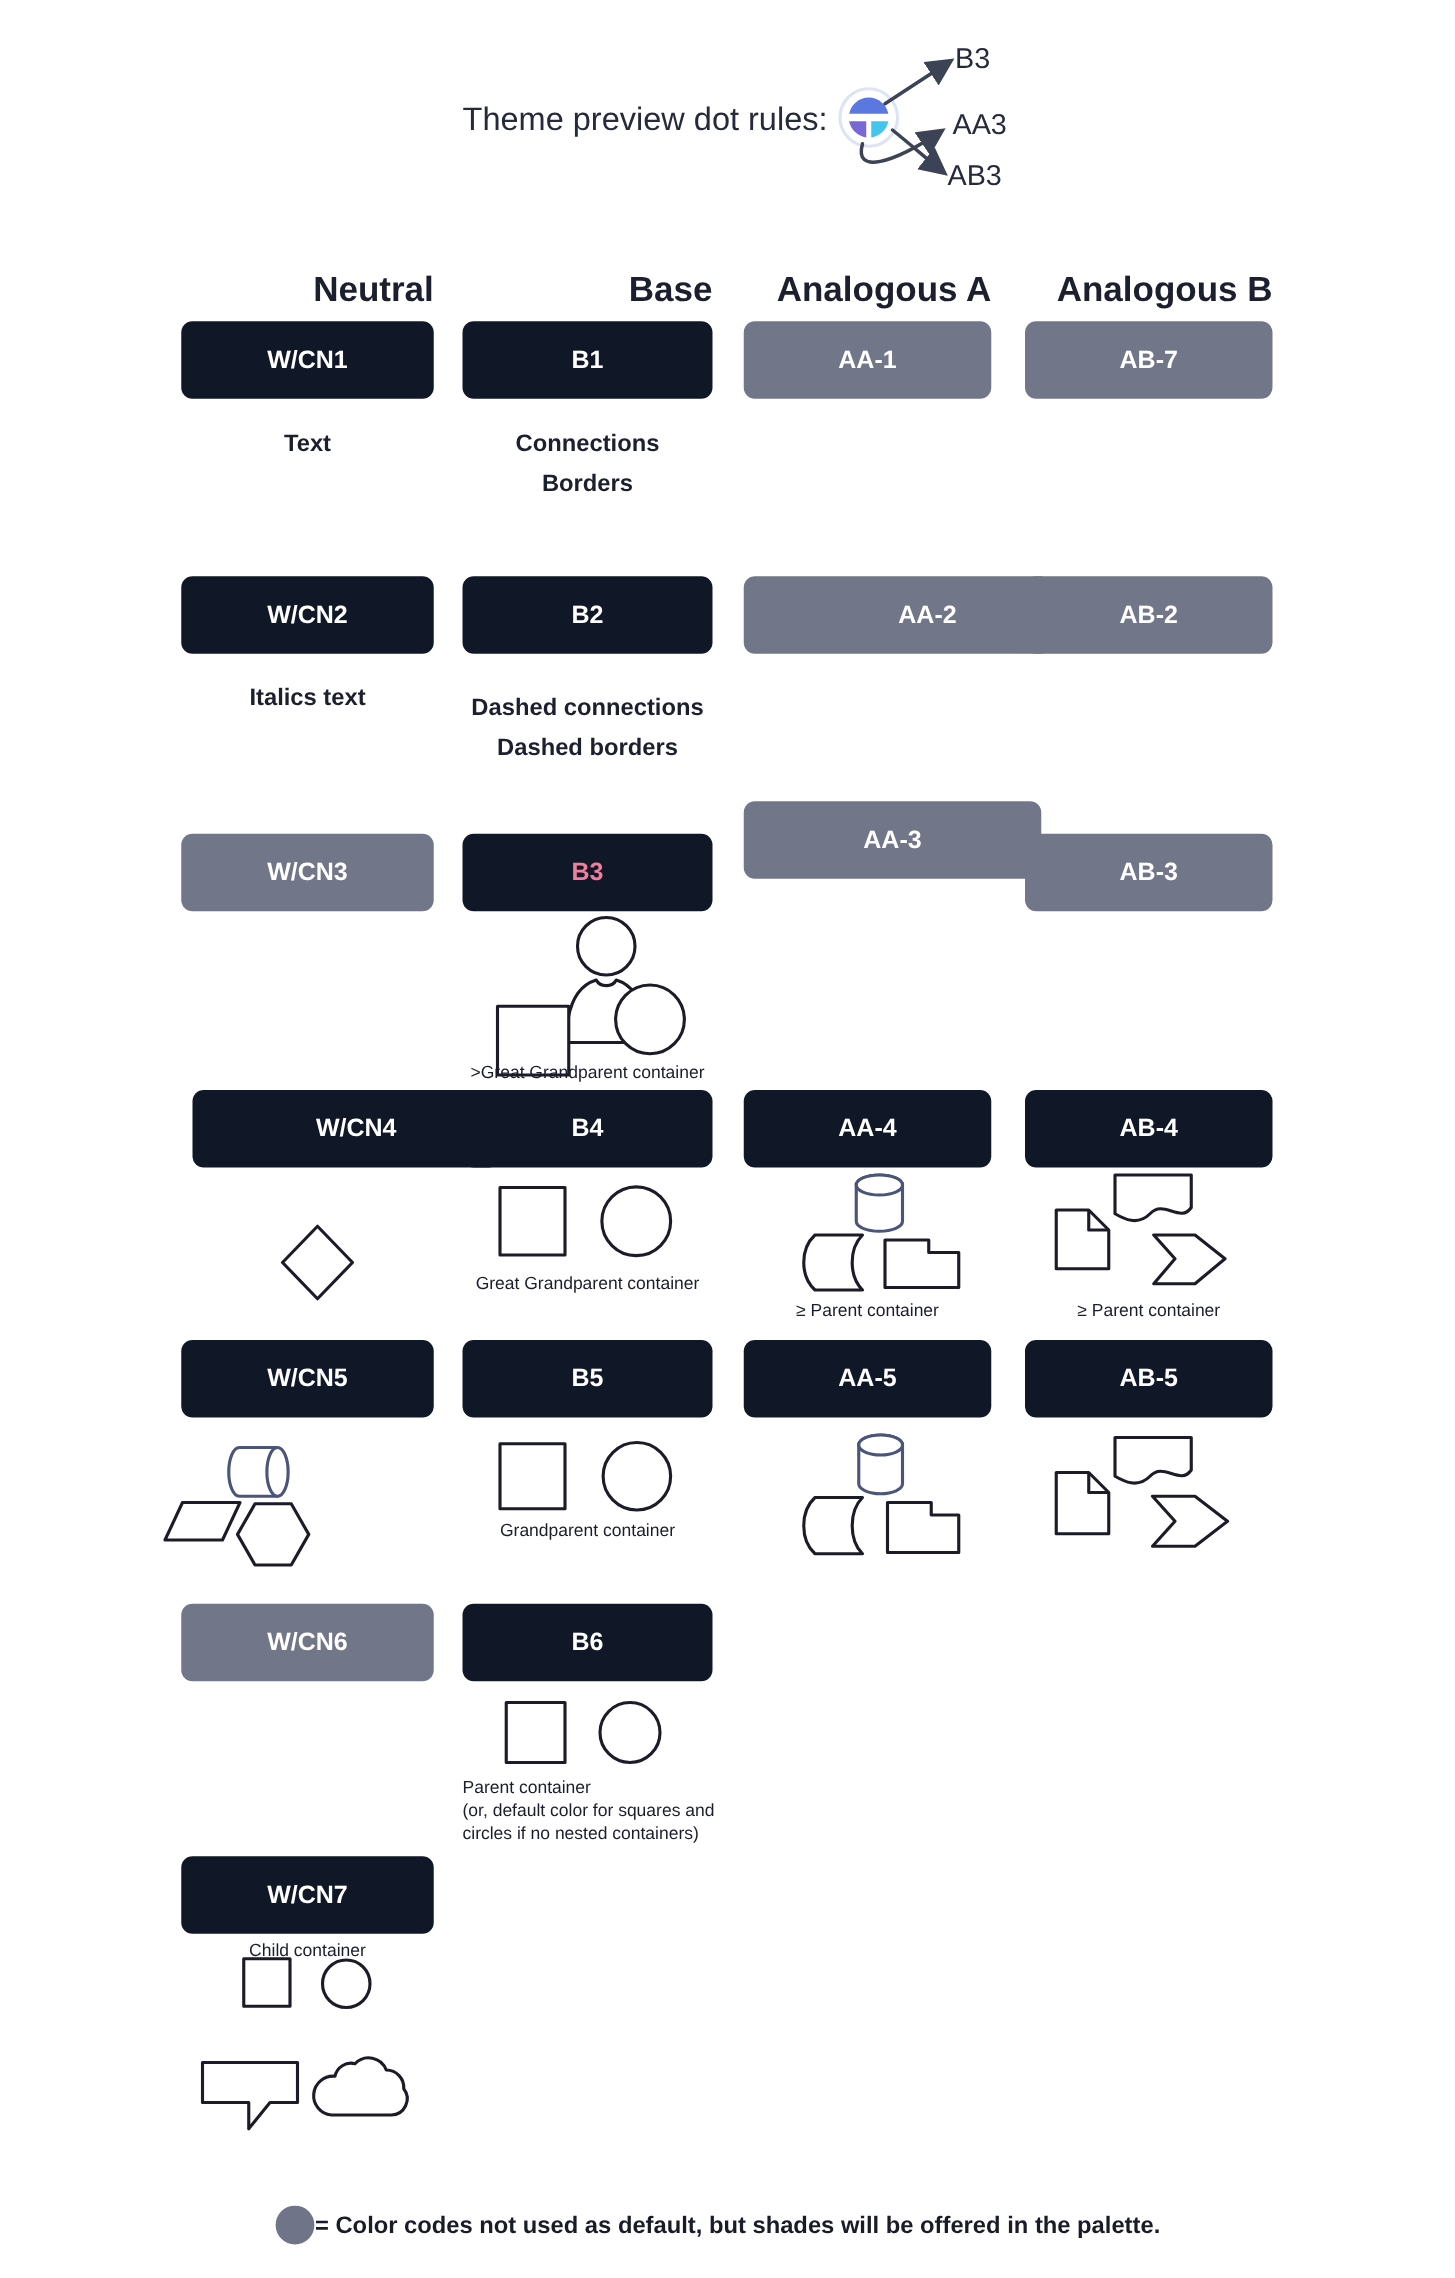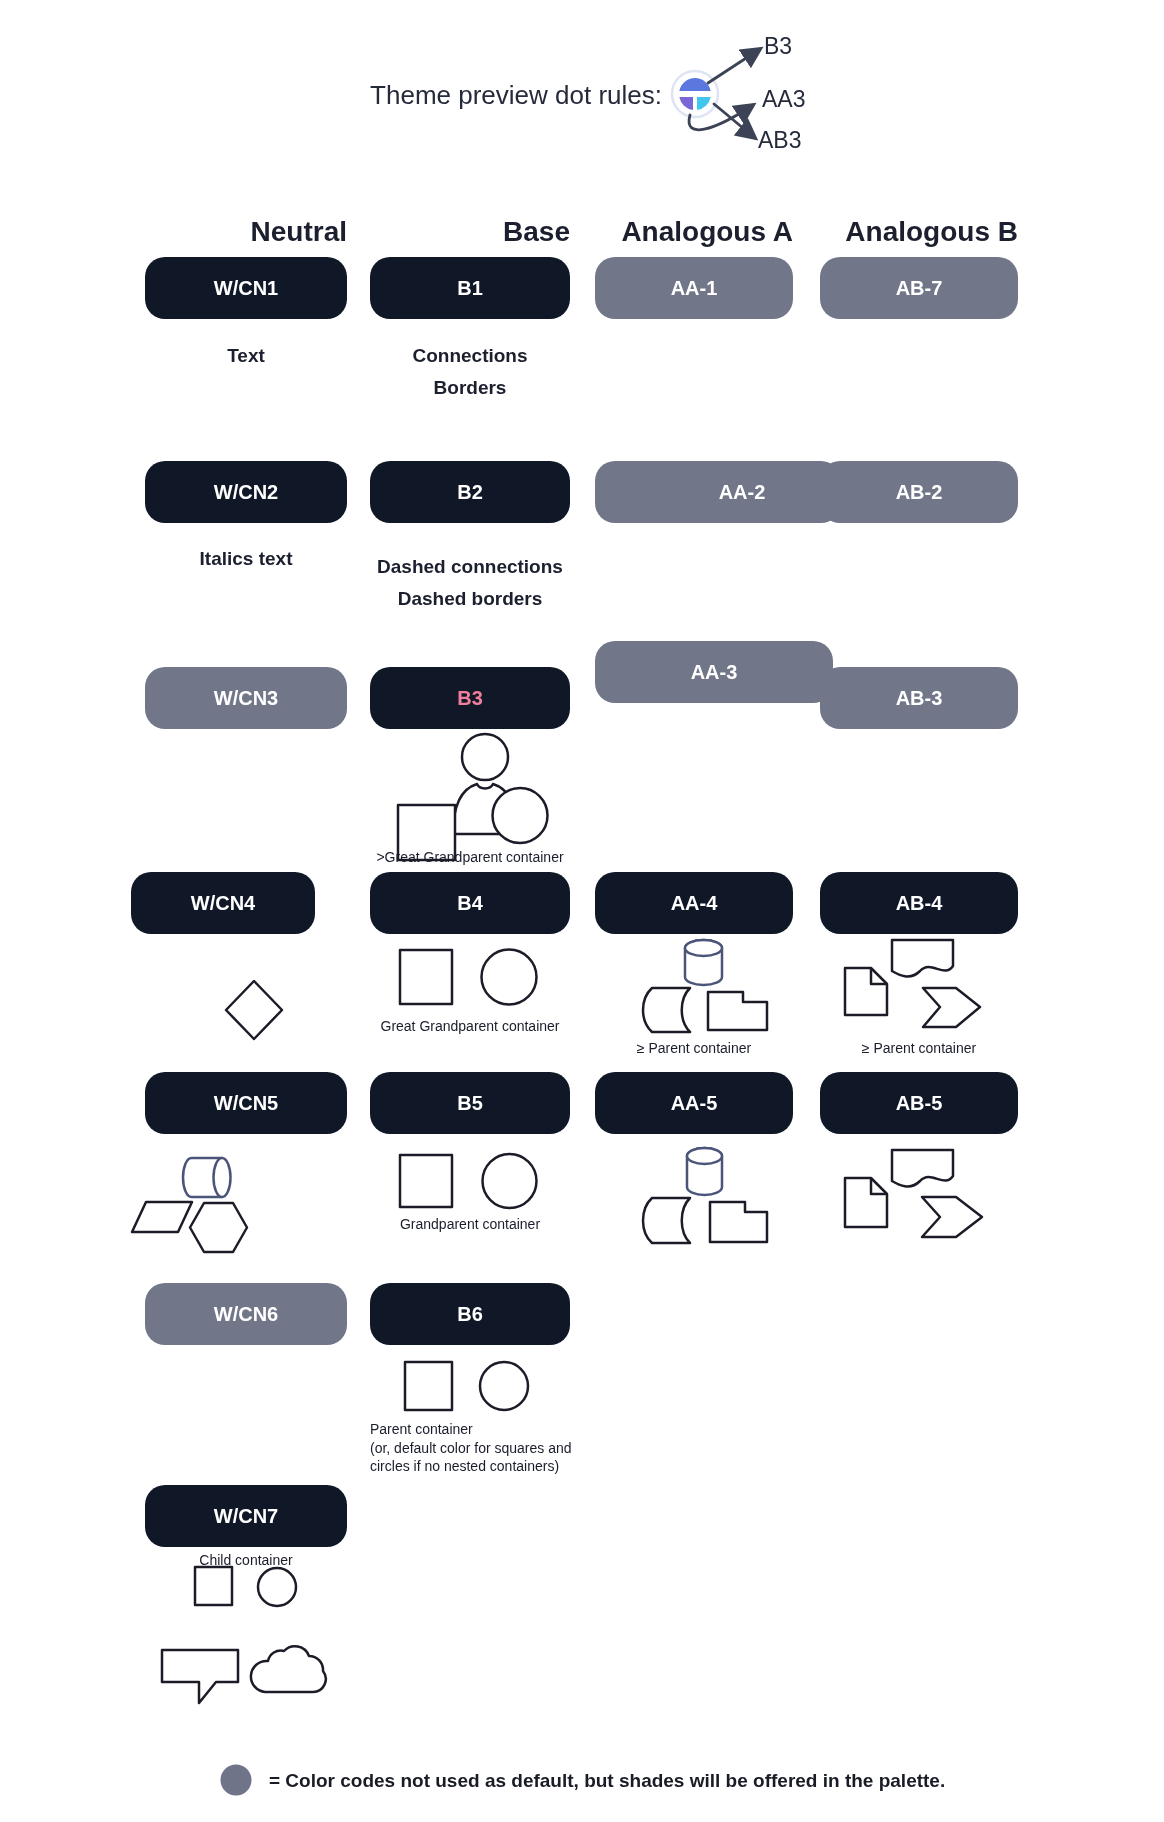"W/CN1" .swatch { border-radius: 20px -> 9px }
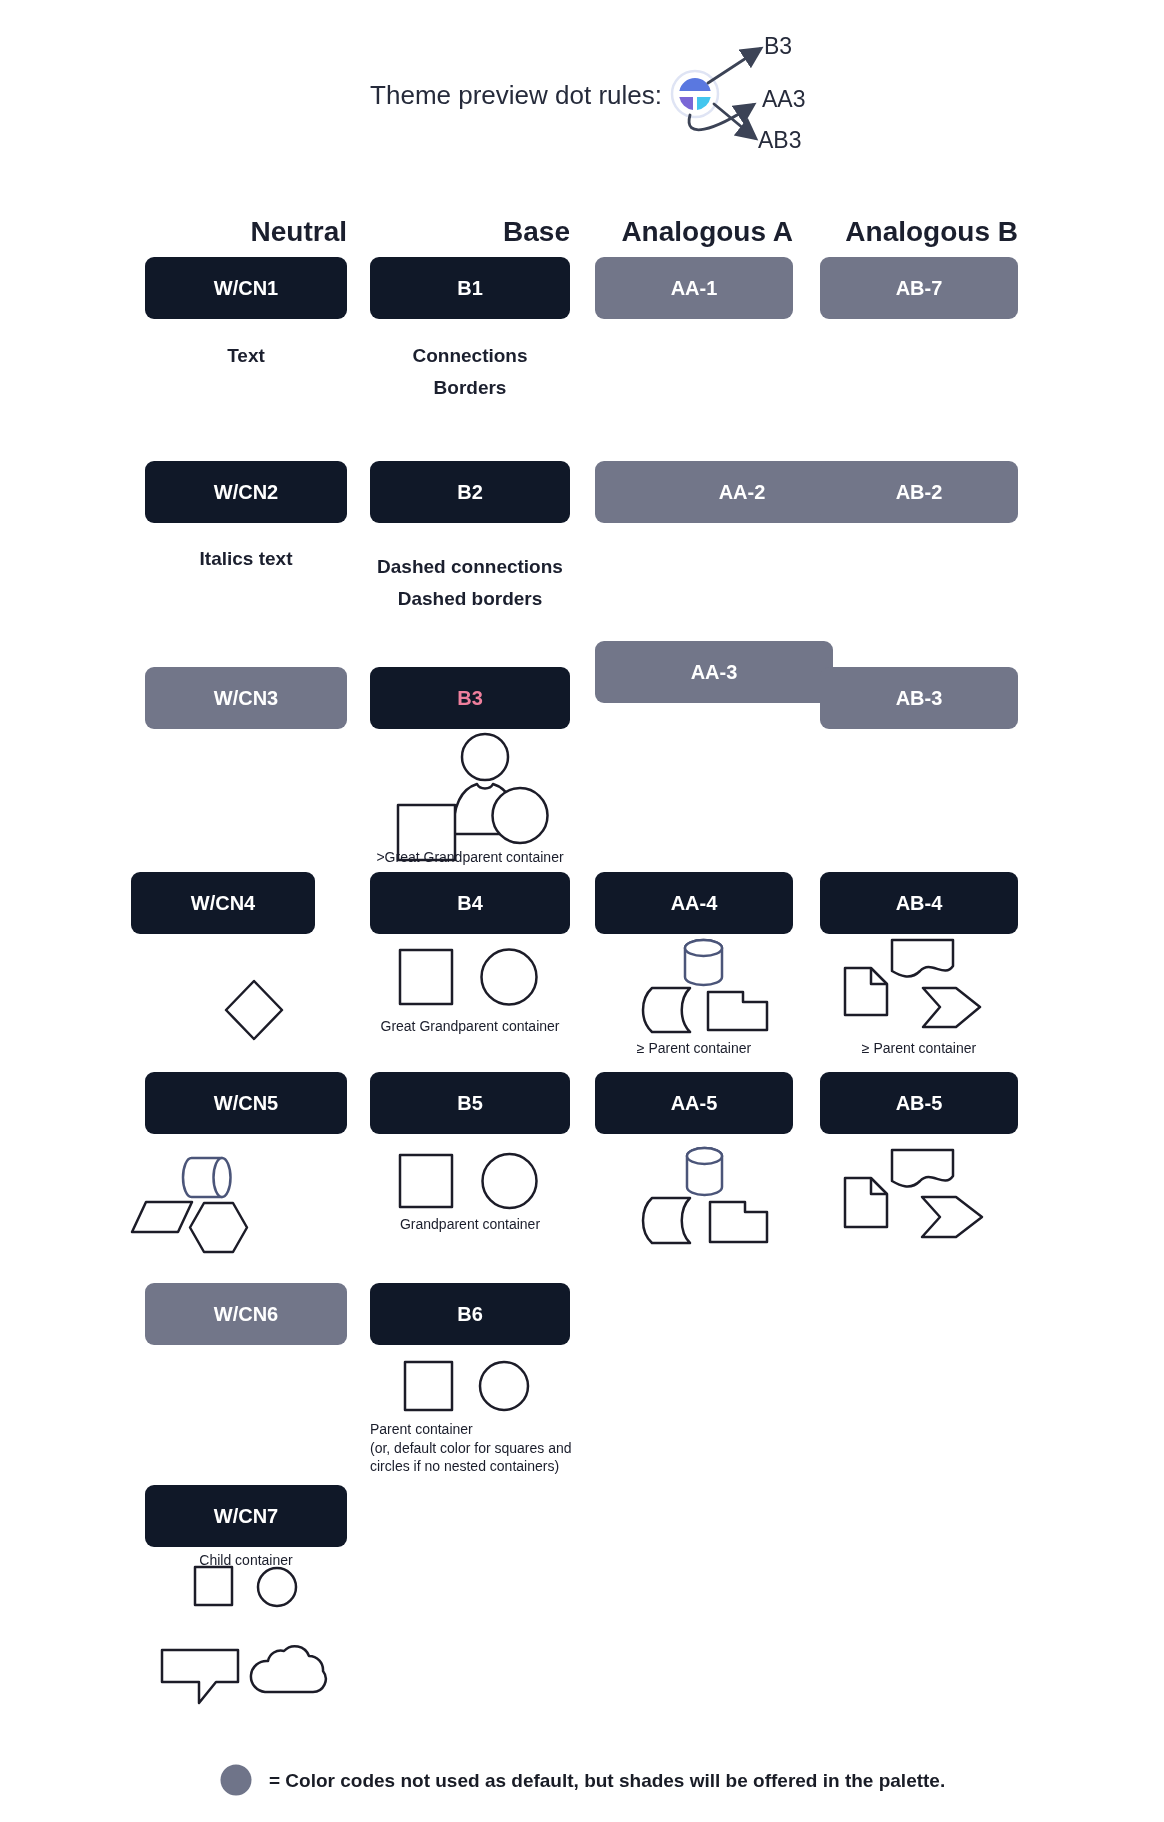"W/CN4" div.abs { left: 131px -> 154px; padding-left: none -> 16px; width: 184px -> 230px }
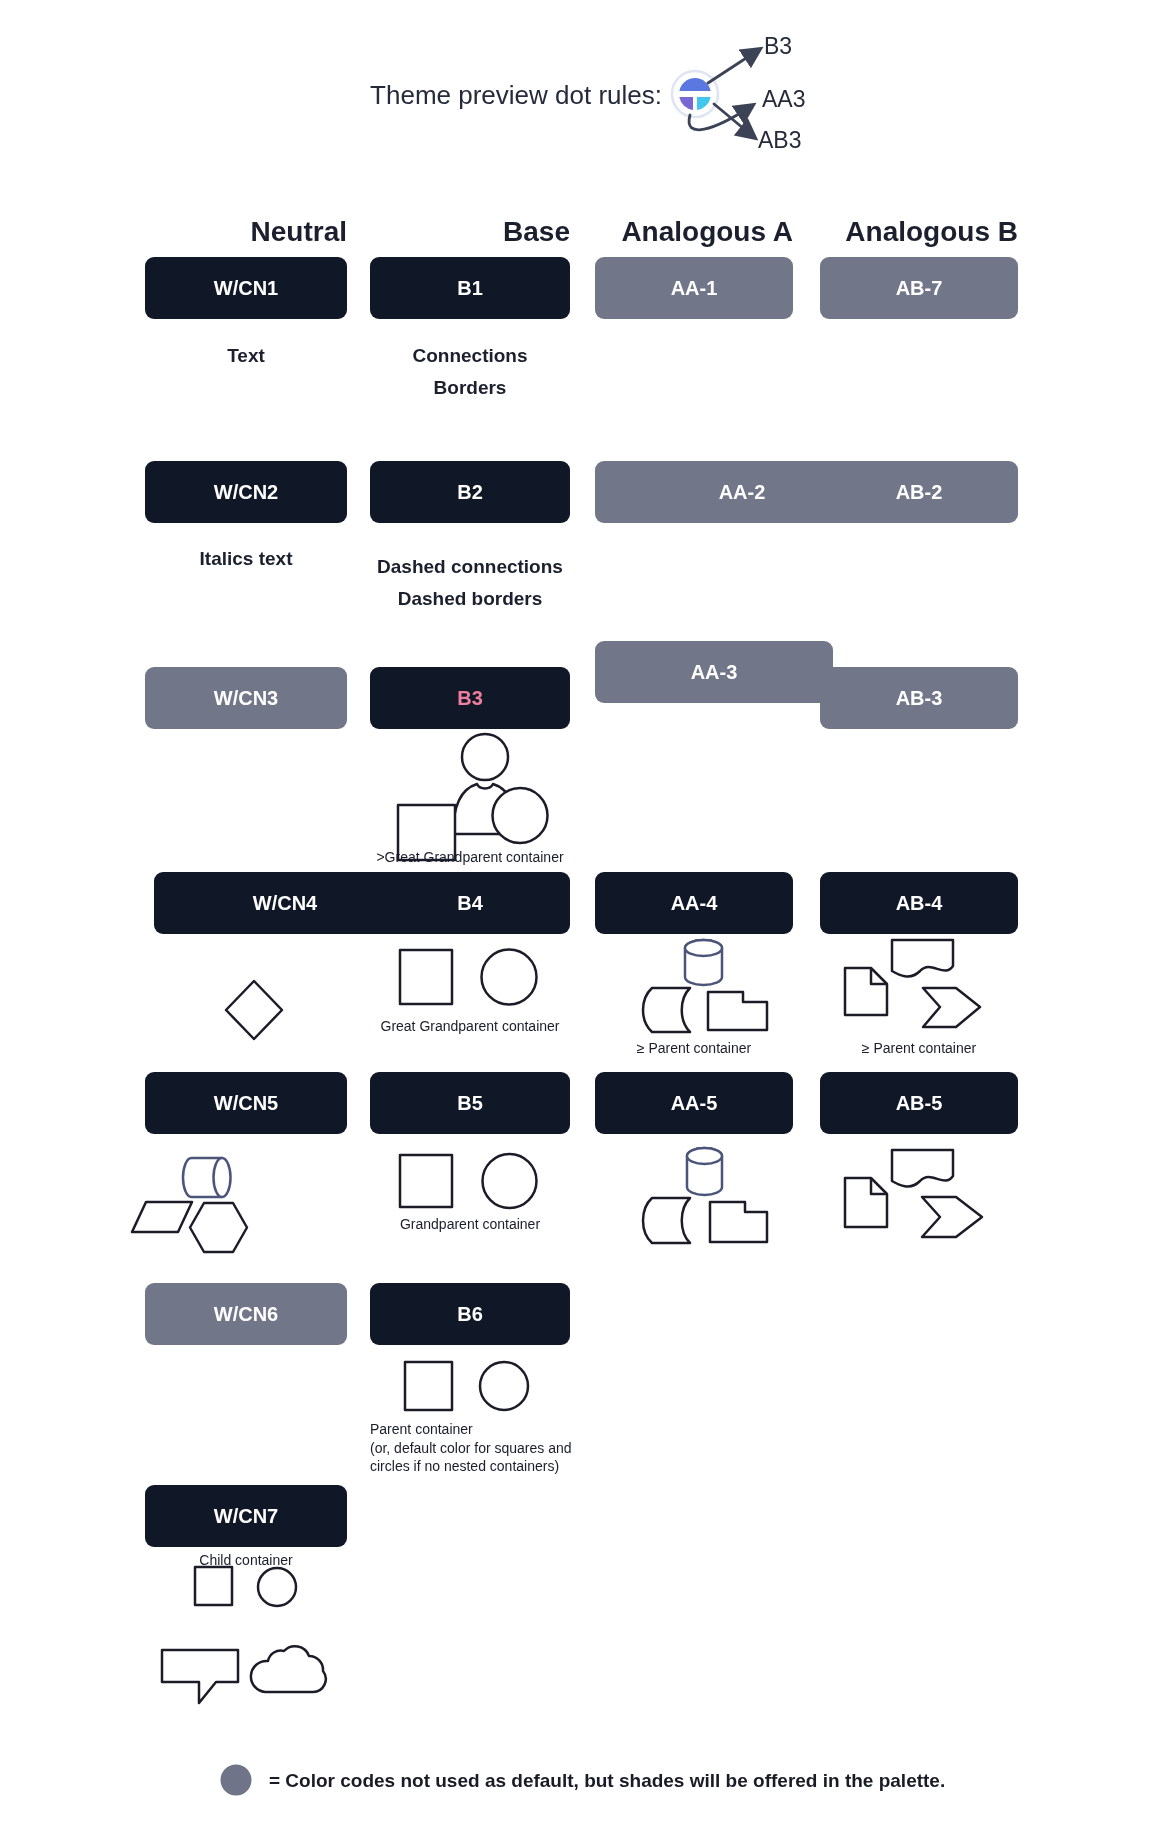"= Color codes not used" div.abs { left: 269px -> 252px }
